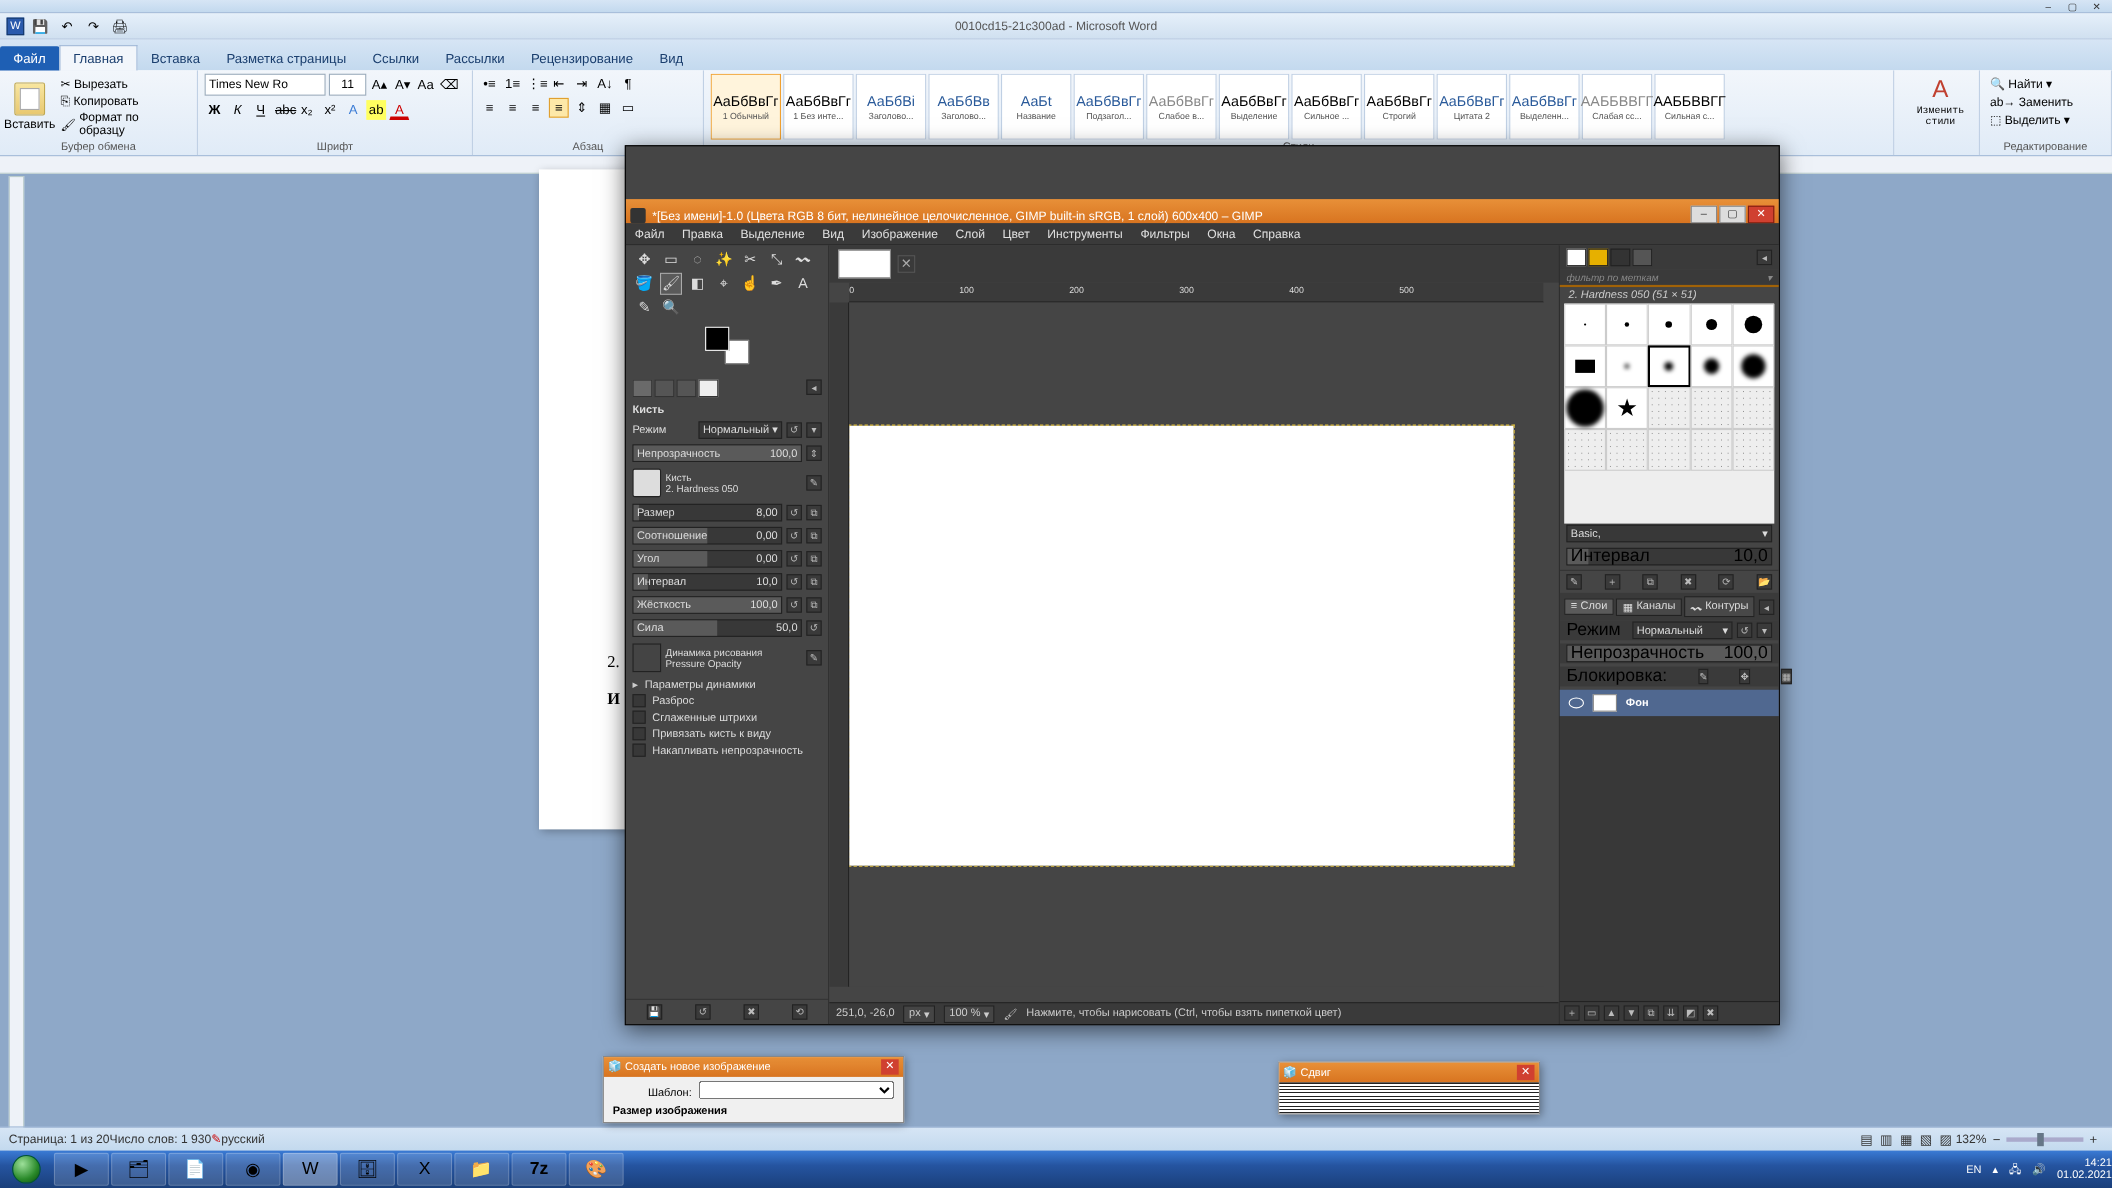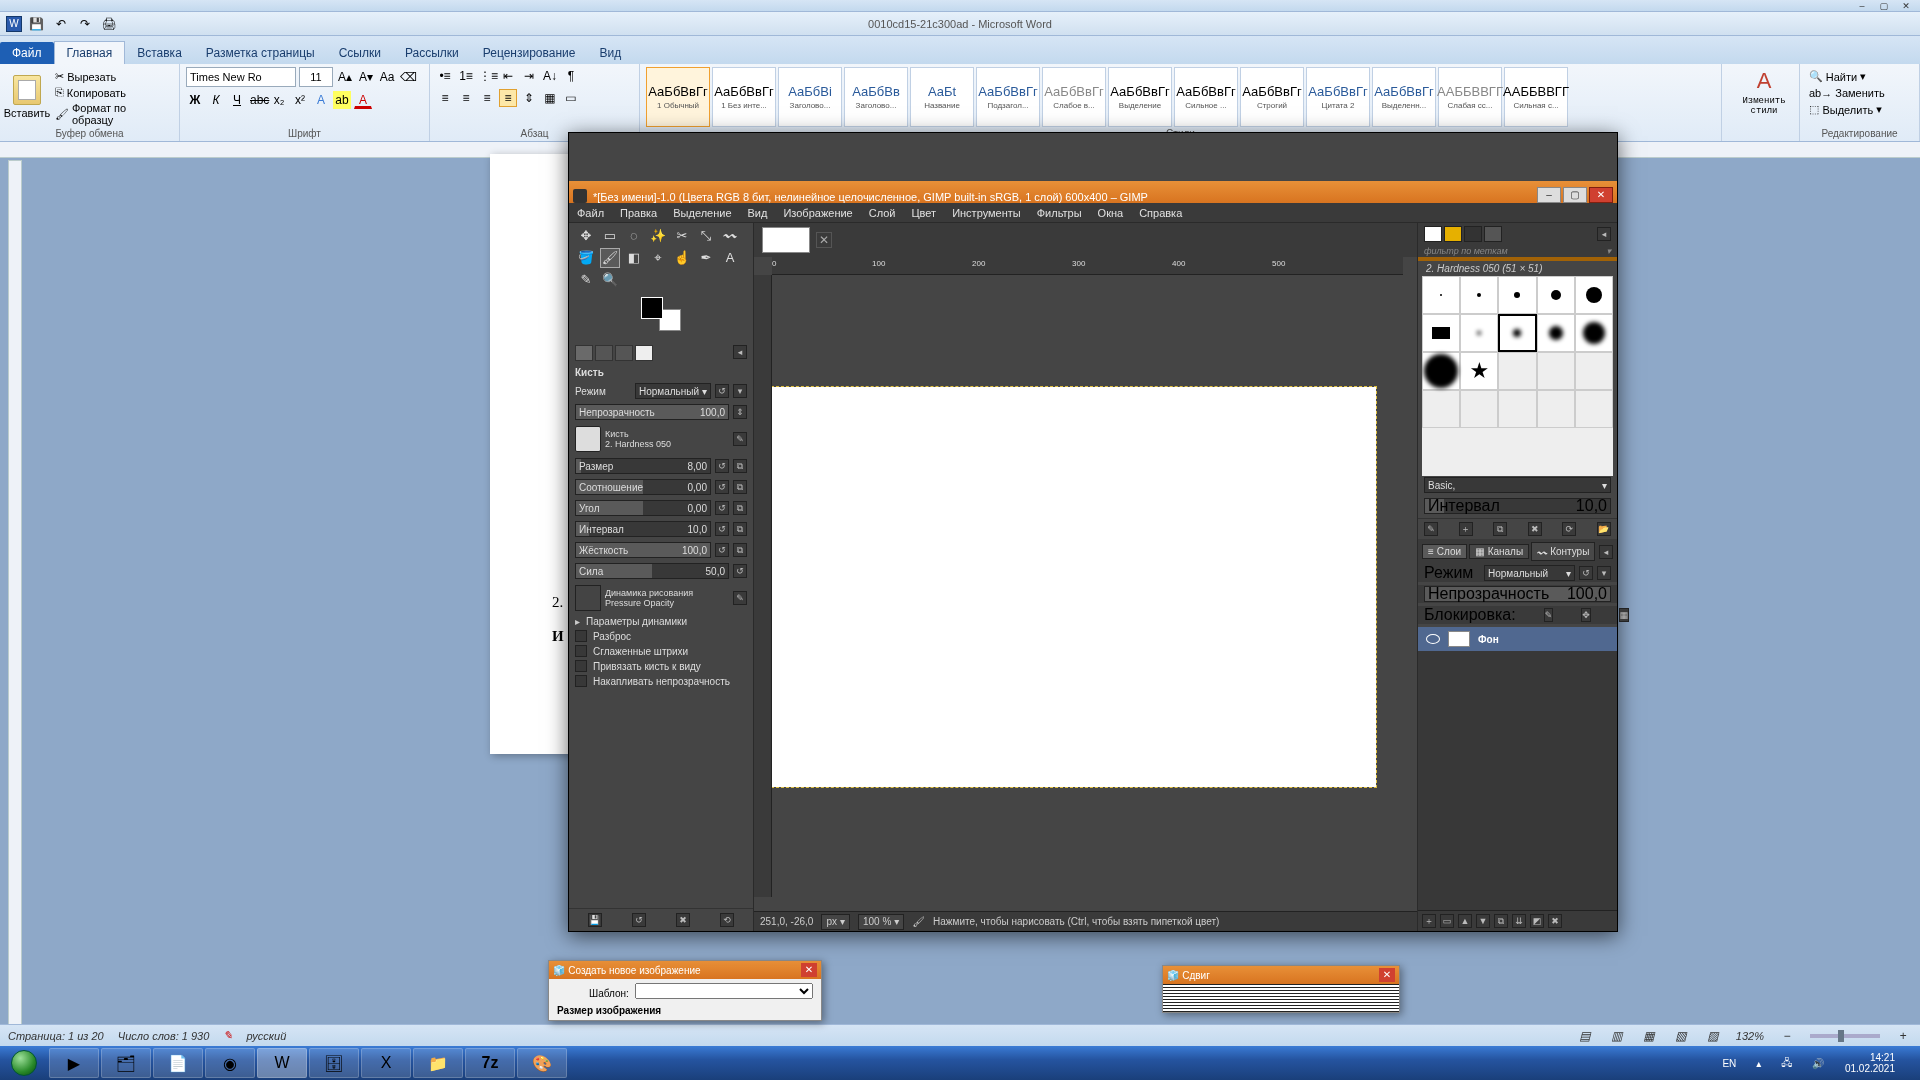"фильтр по меткам" .filter-row { border-bottom: 4px solid #a16207 -> 2px solid #a16207 }
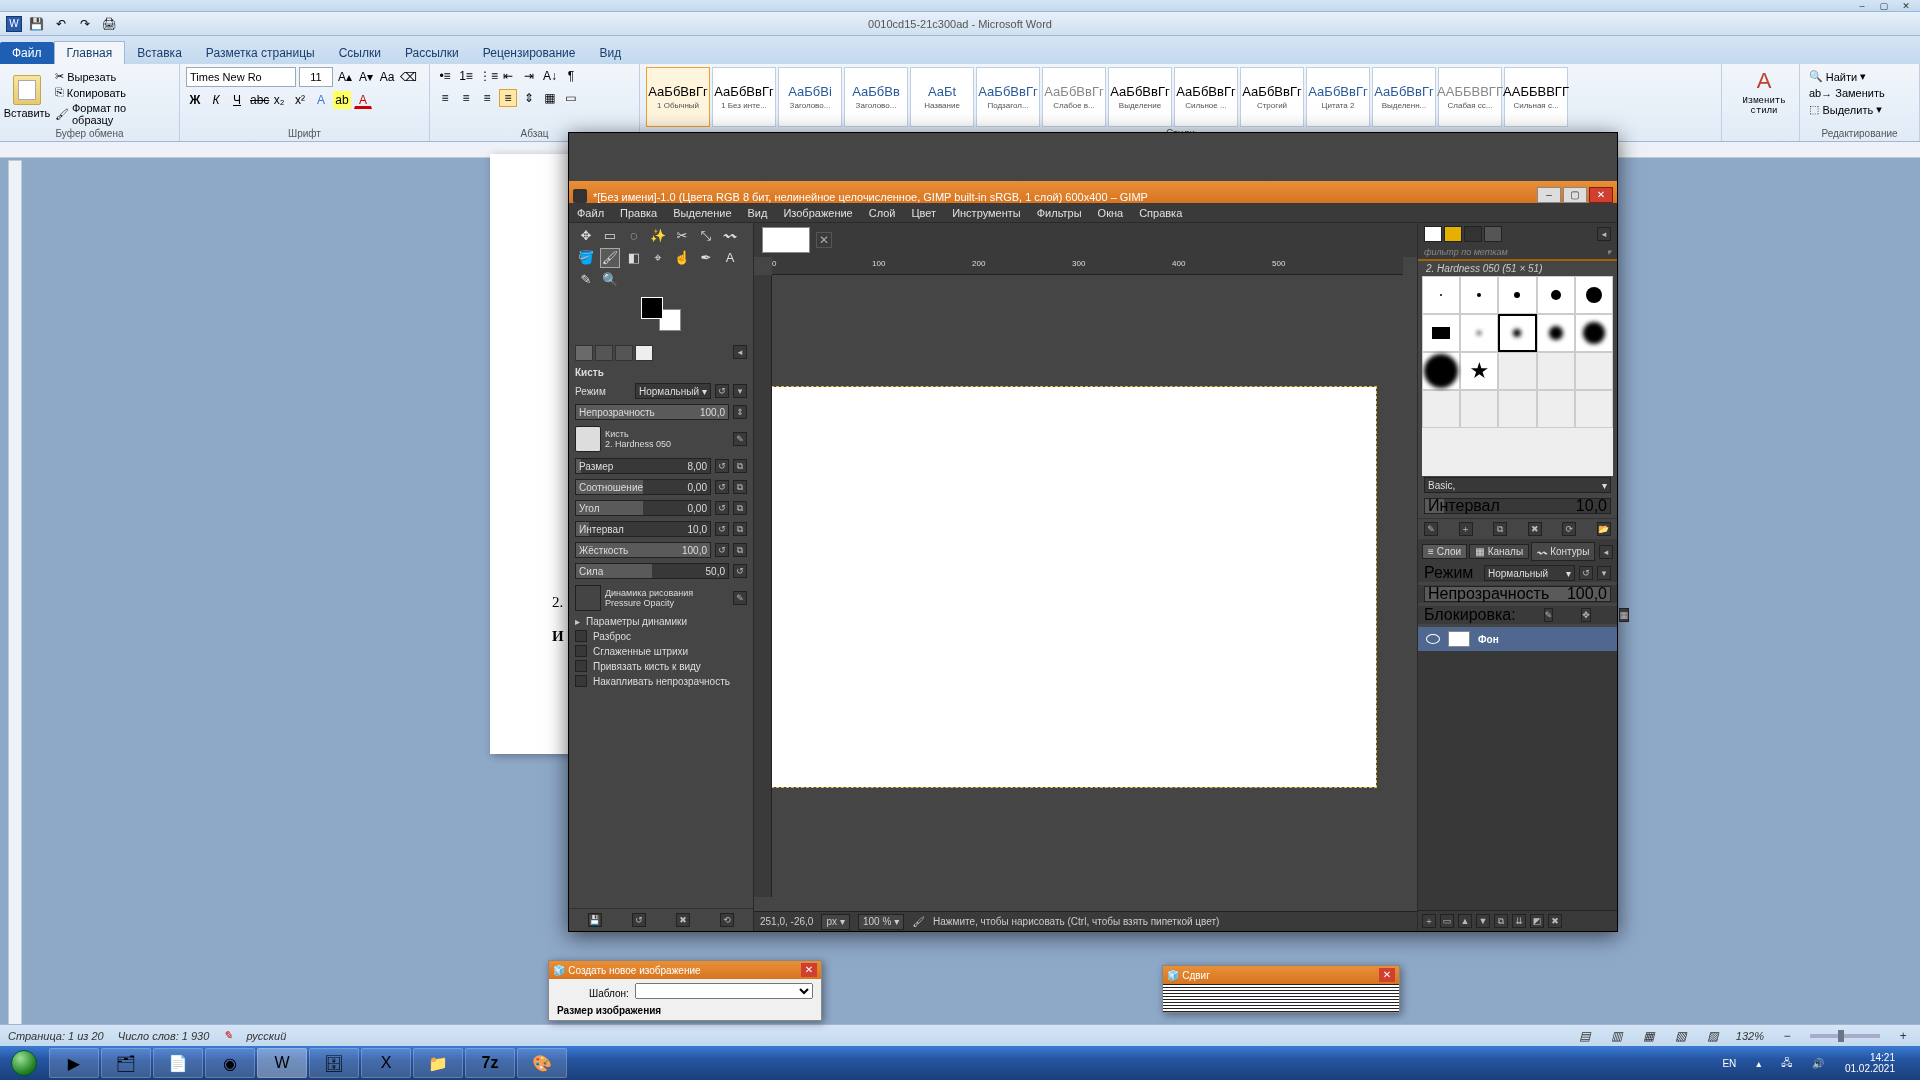"Страница: 1 из 20" .word-status { font-style: italic -> none; gap: 14px -> none }
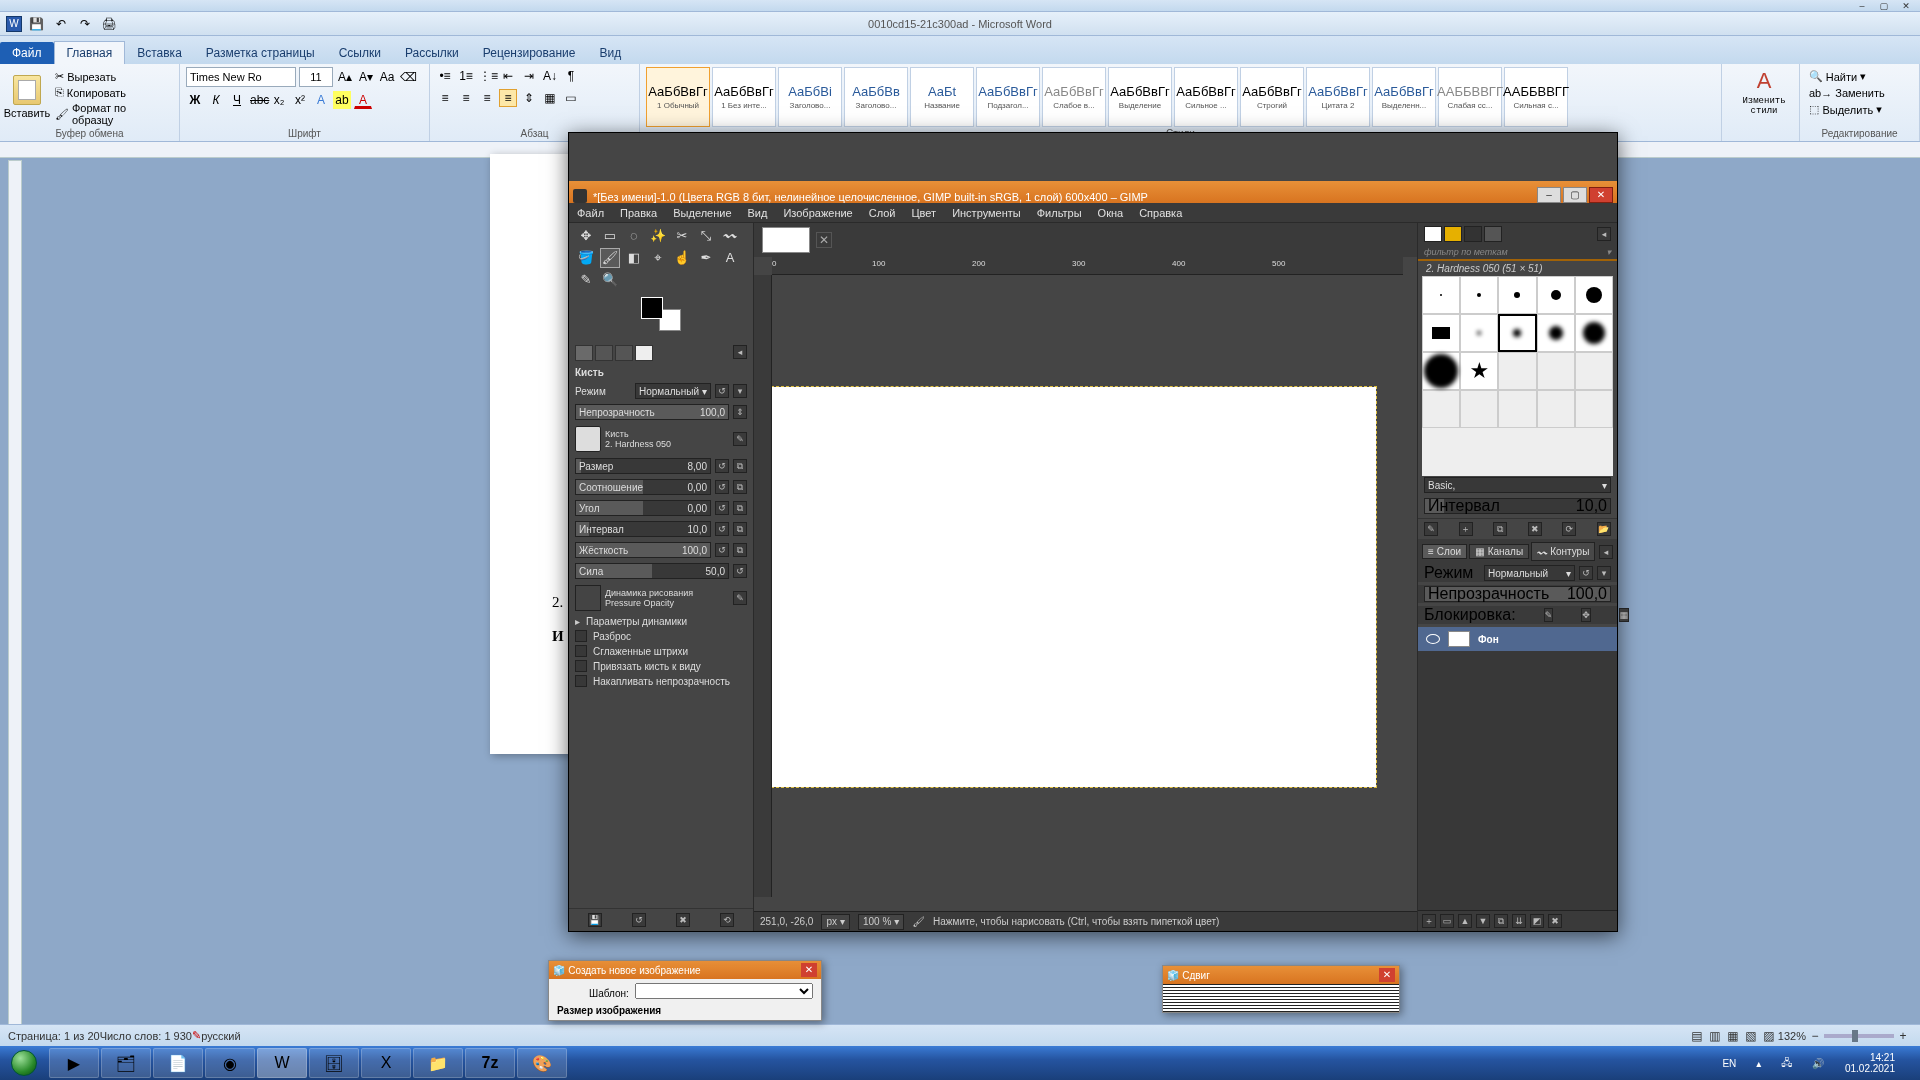"EN" .tray { gap: 20px -> 10px; padding-right: 25px -> 0 }
